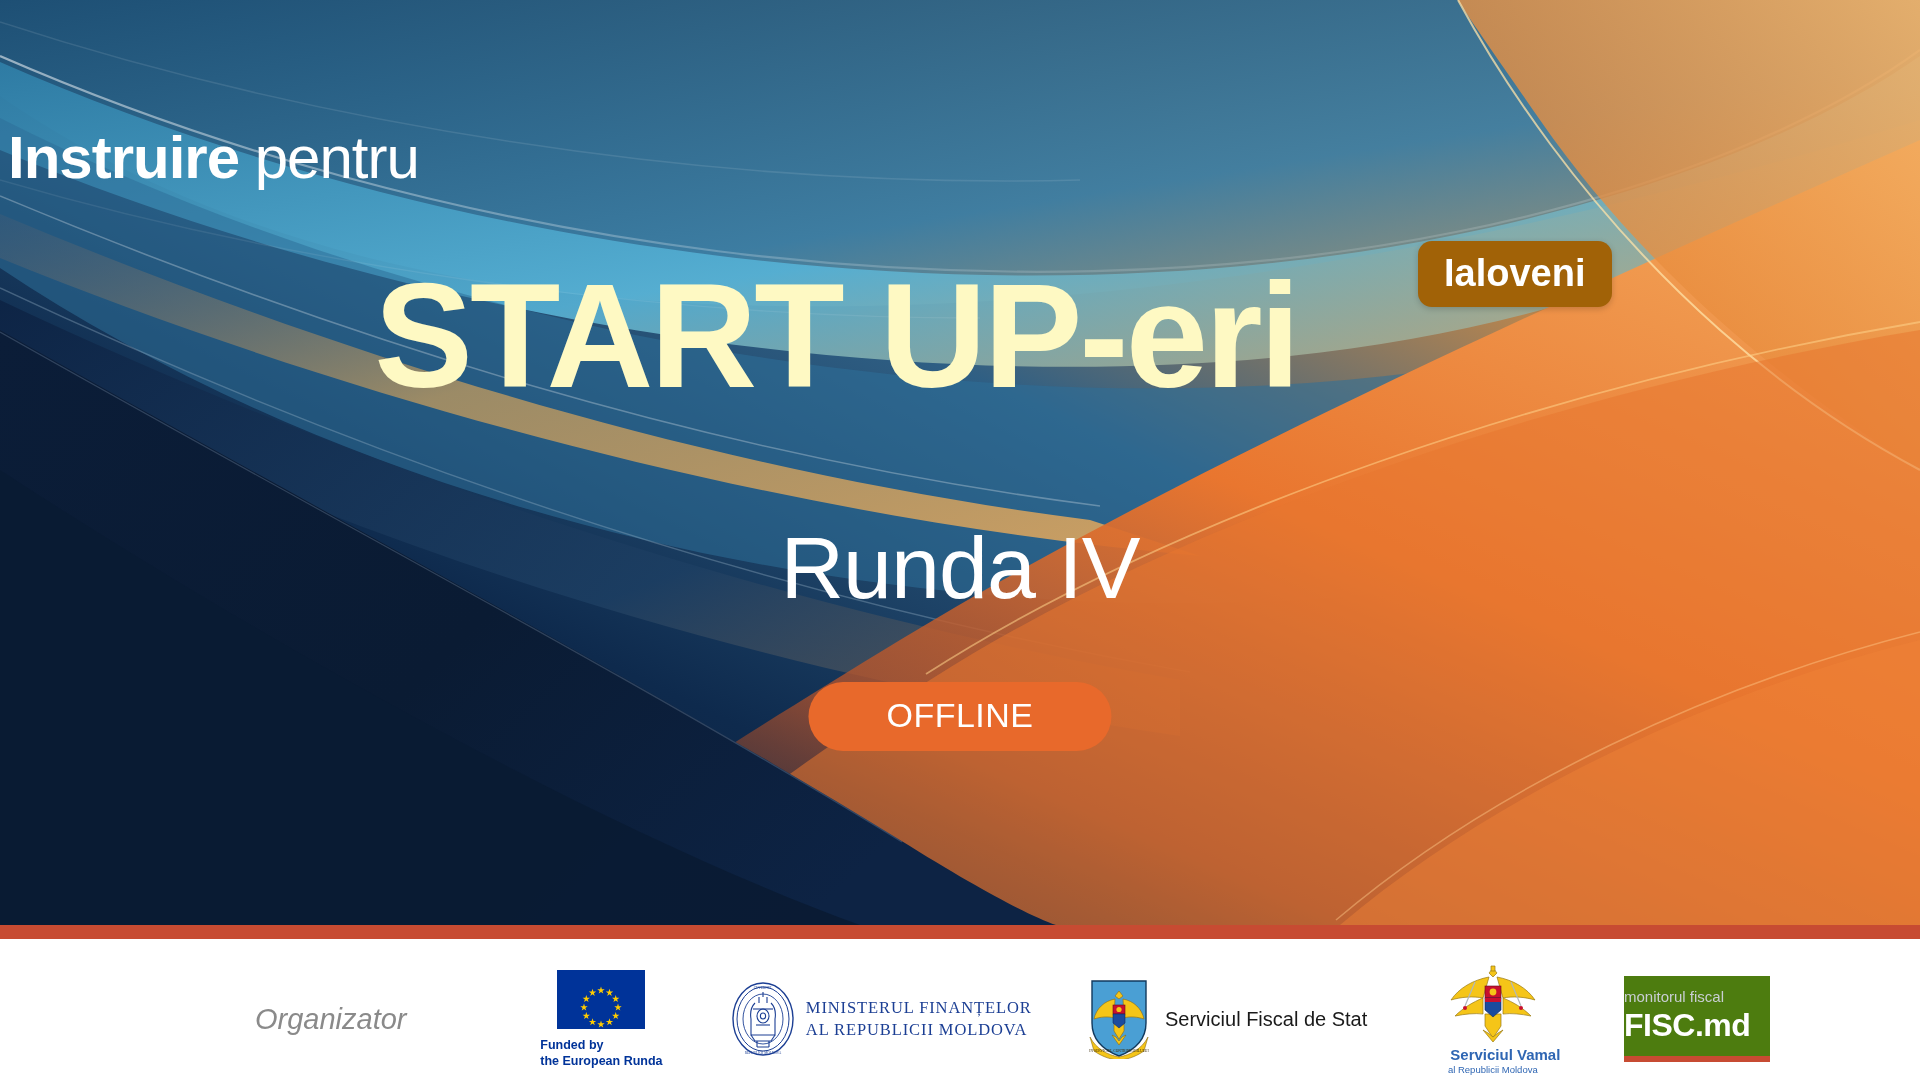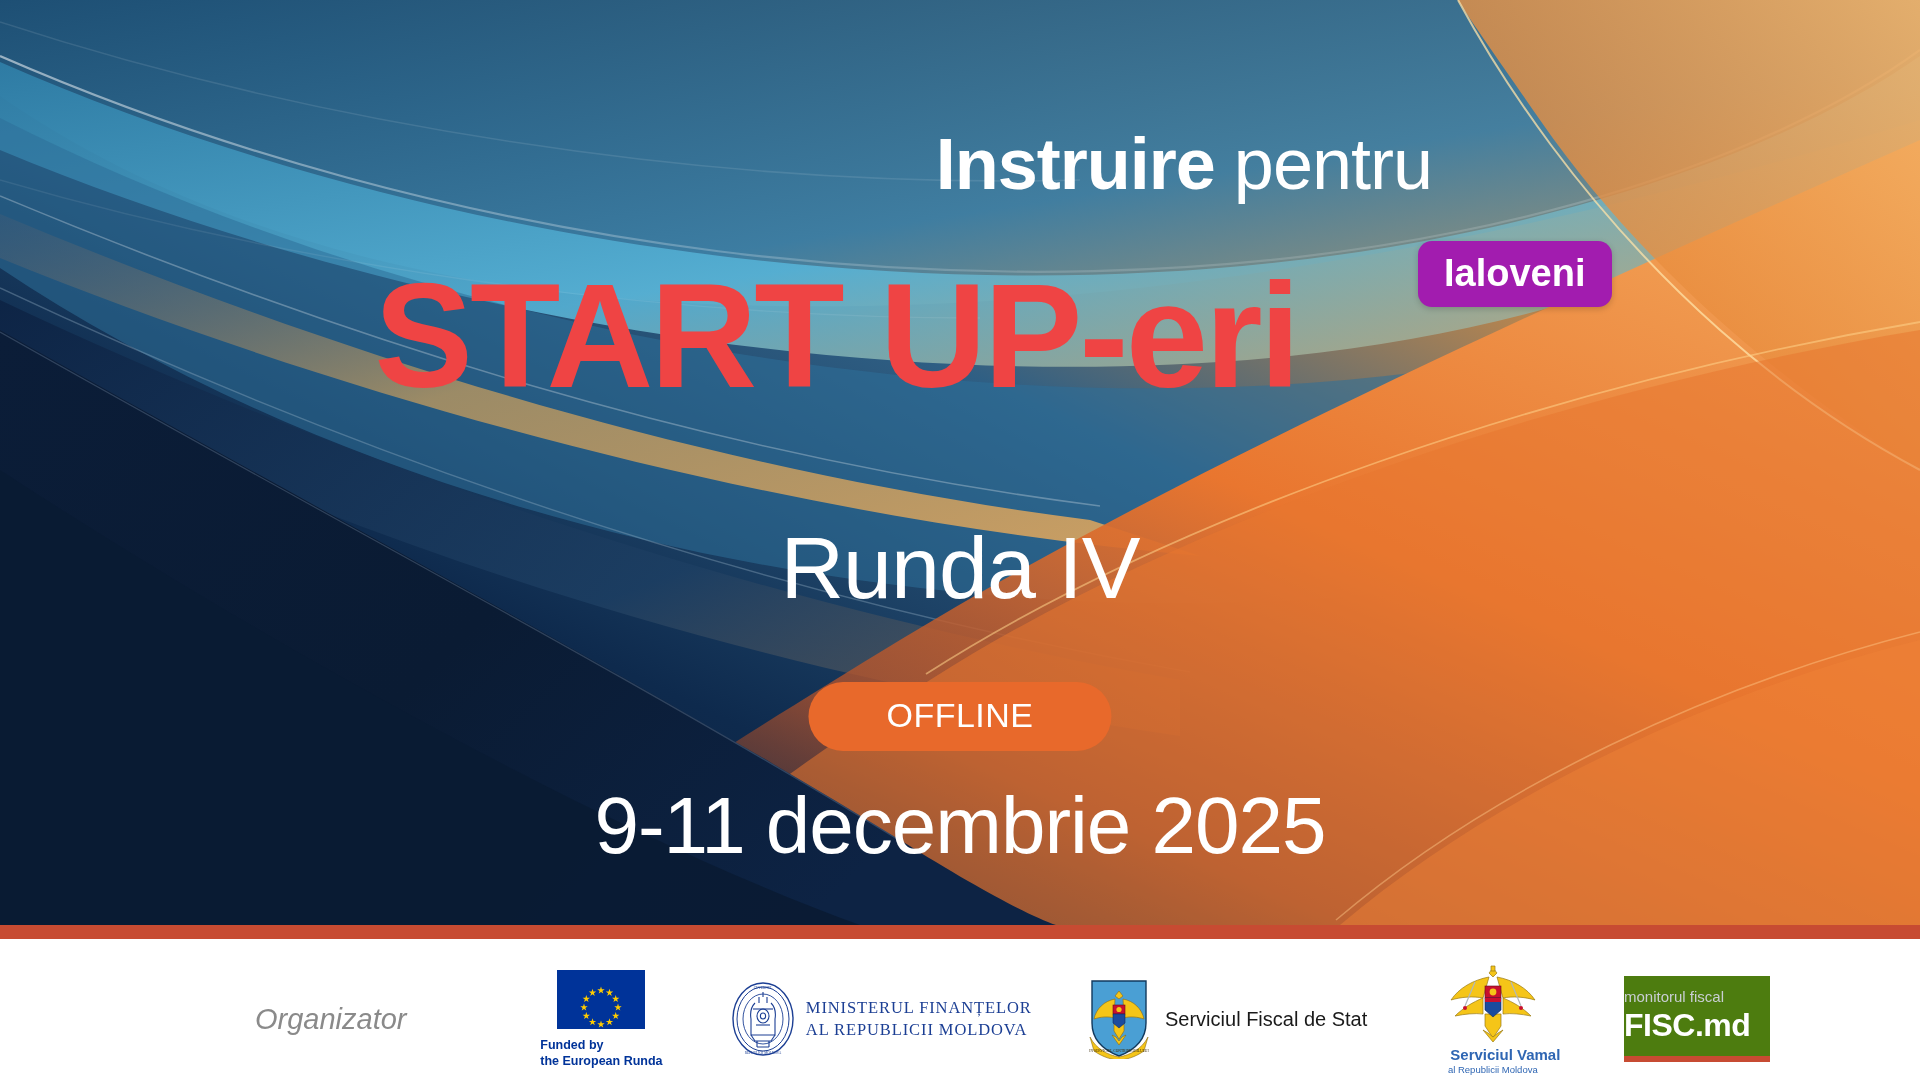"Instruire pentru" .line1 { font-size: 72px -> 60px; left: 0 -> 8px; text-align: right -> none }
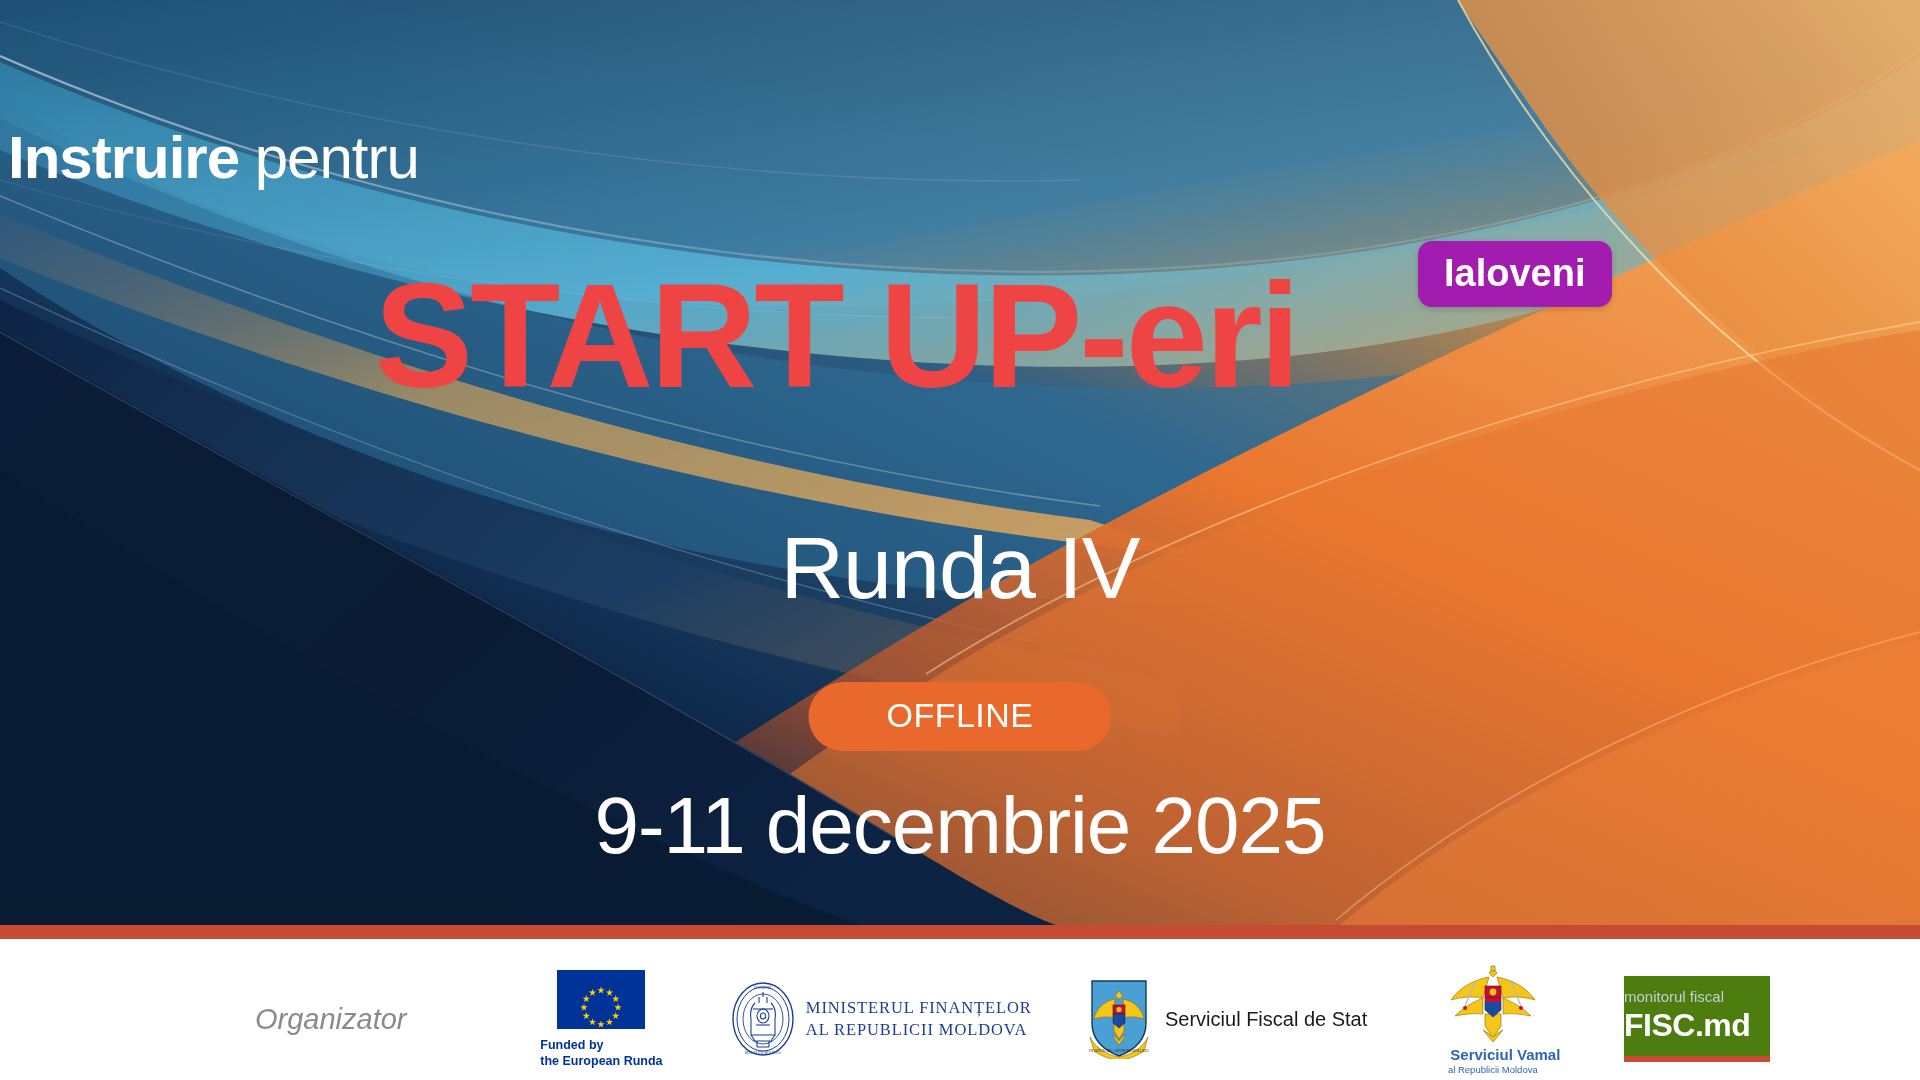"START UP-eri" .line2 { color: #ef4444 -> #fef9c3 }
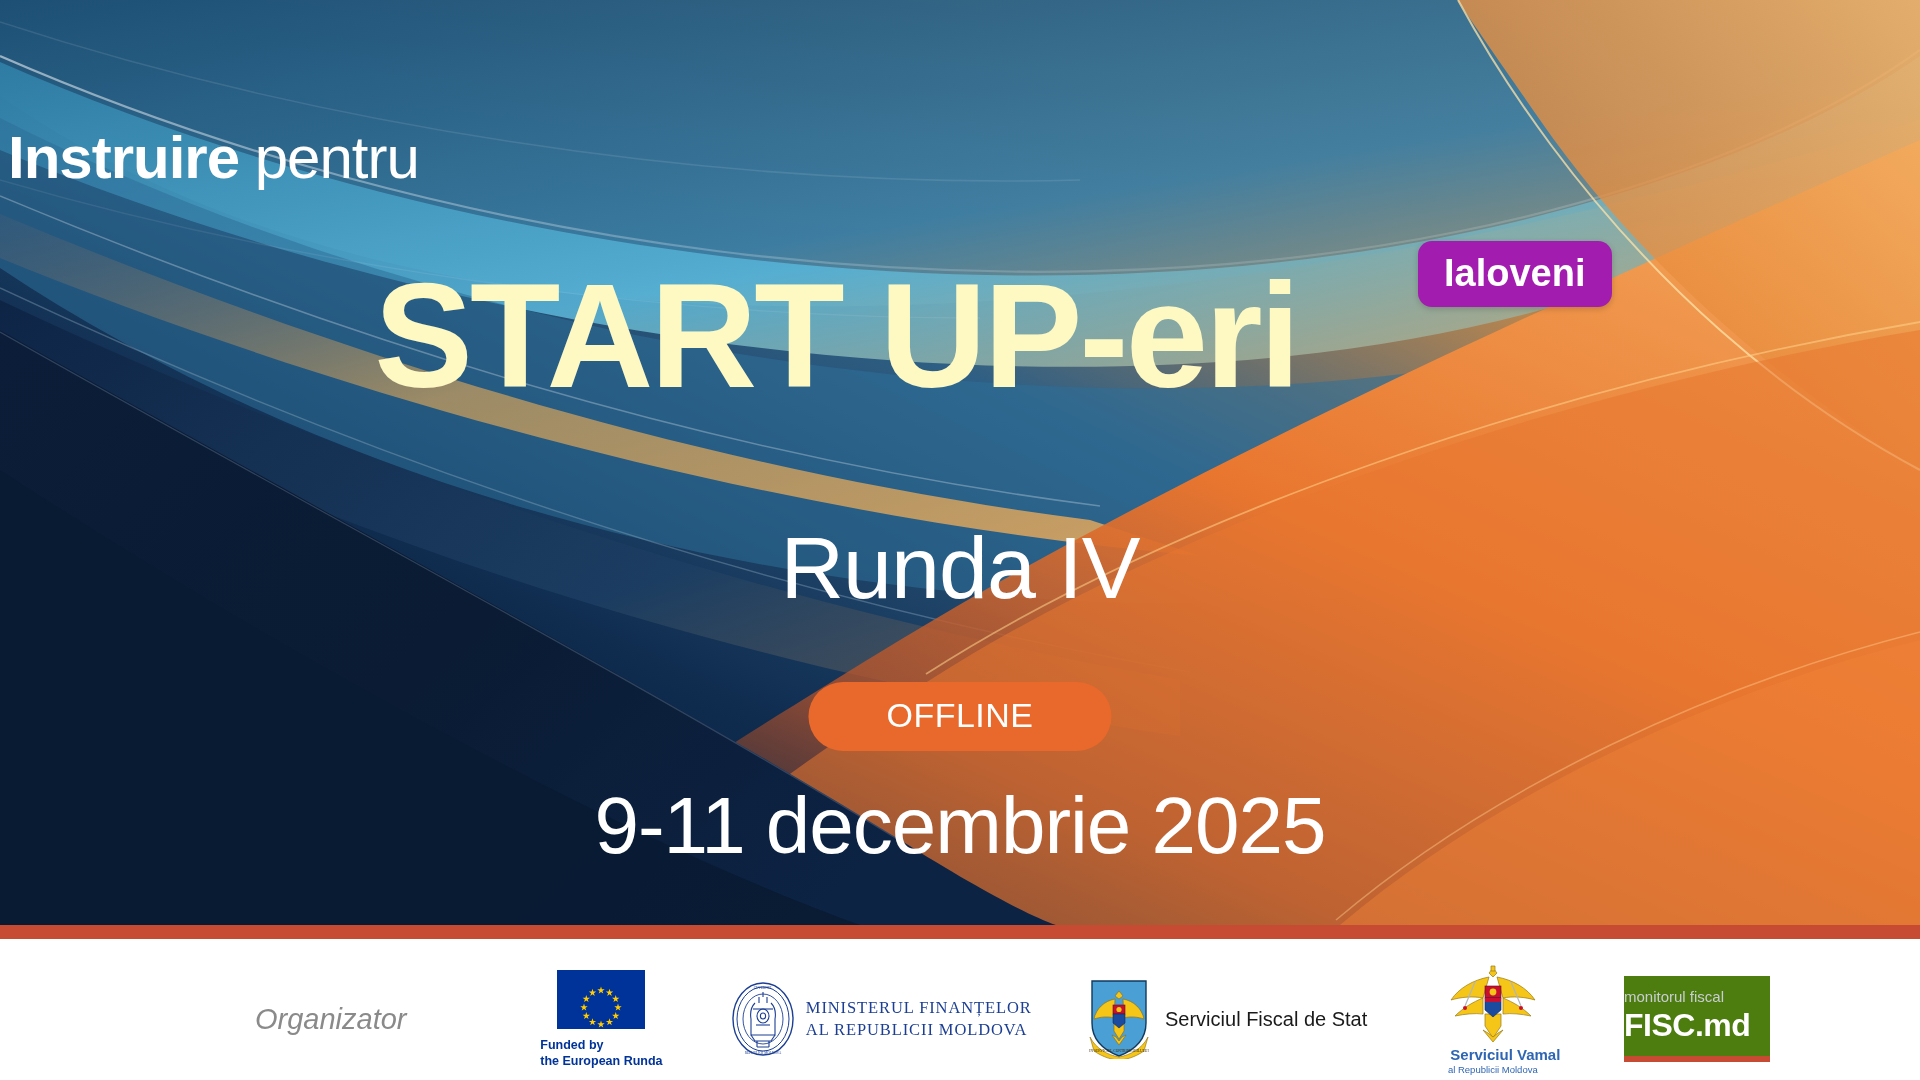"Ialoveni" .badge { background: #a21caf -> #a16207 }
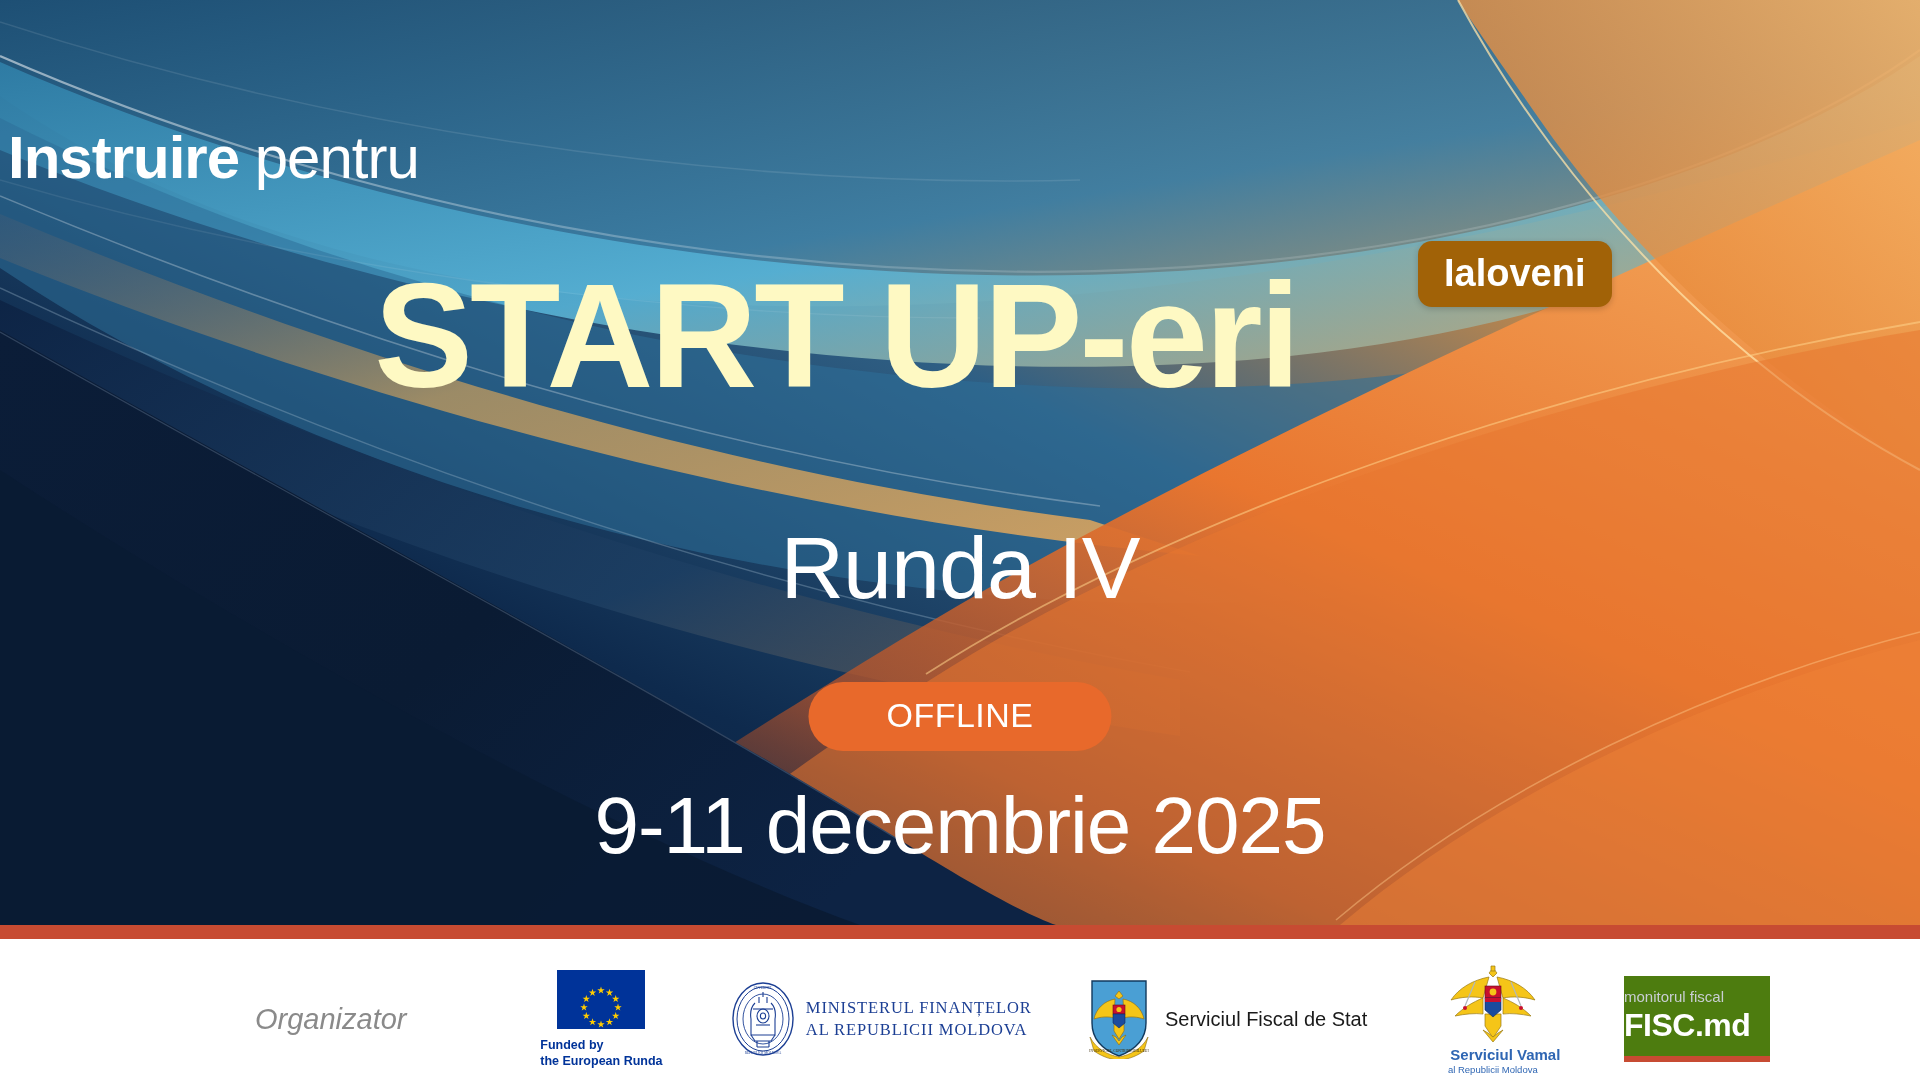"9-11 decembrie 2025" div.date { html: <div>9-11 decembrie 2025</div> -> none }
